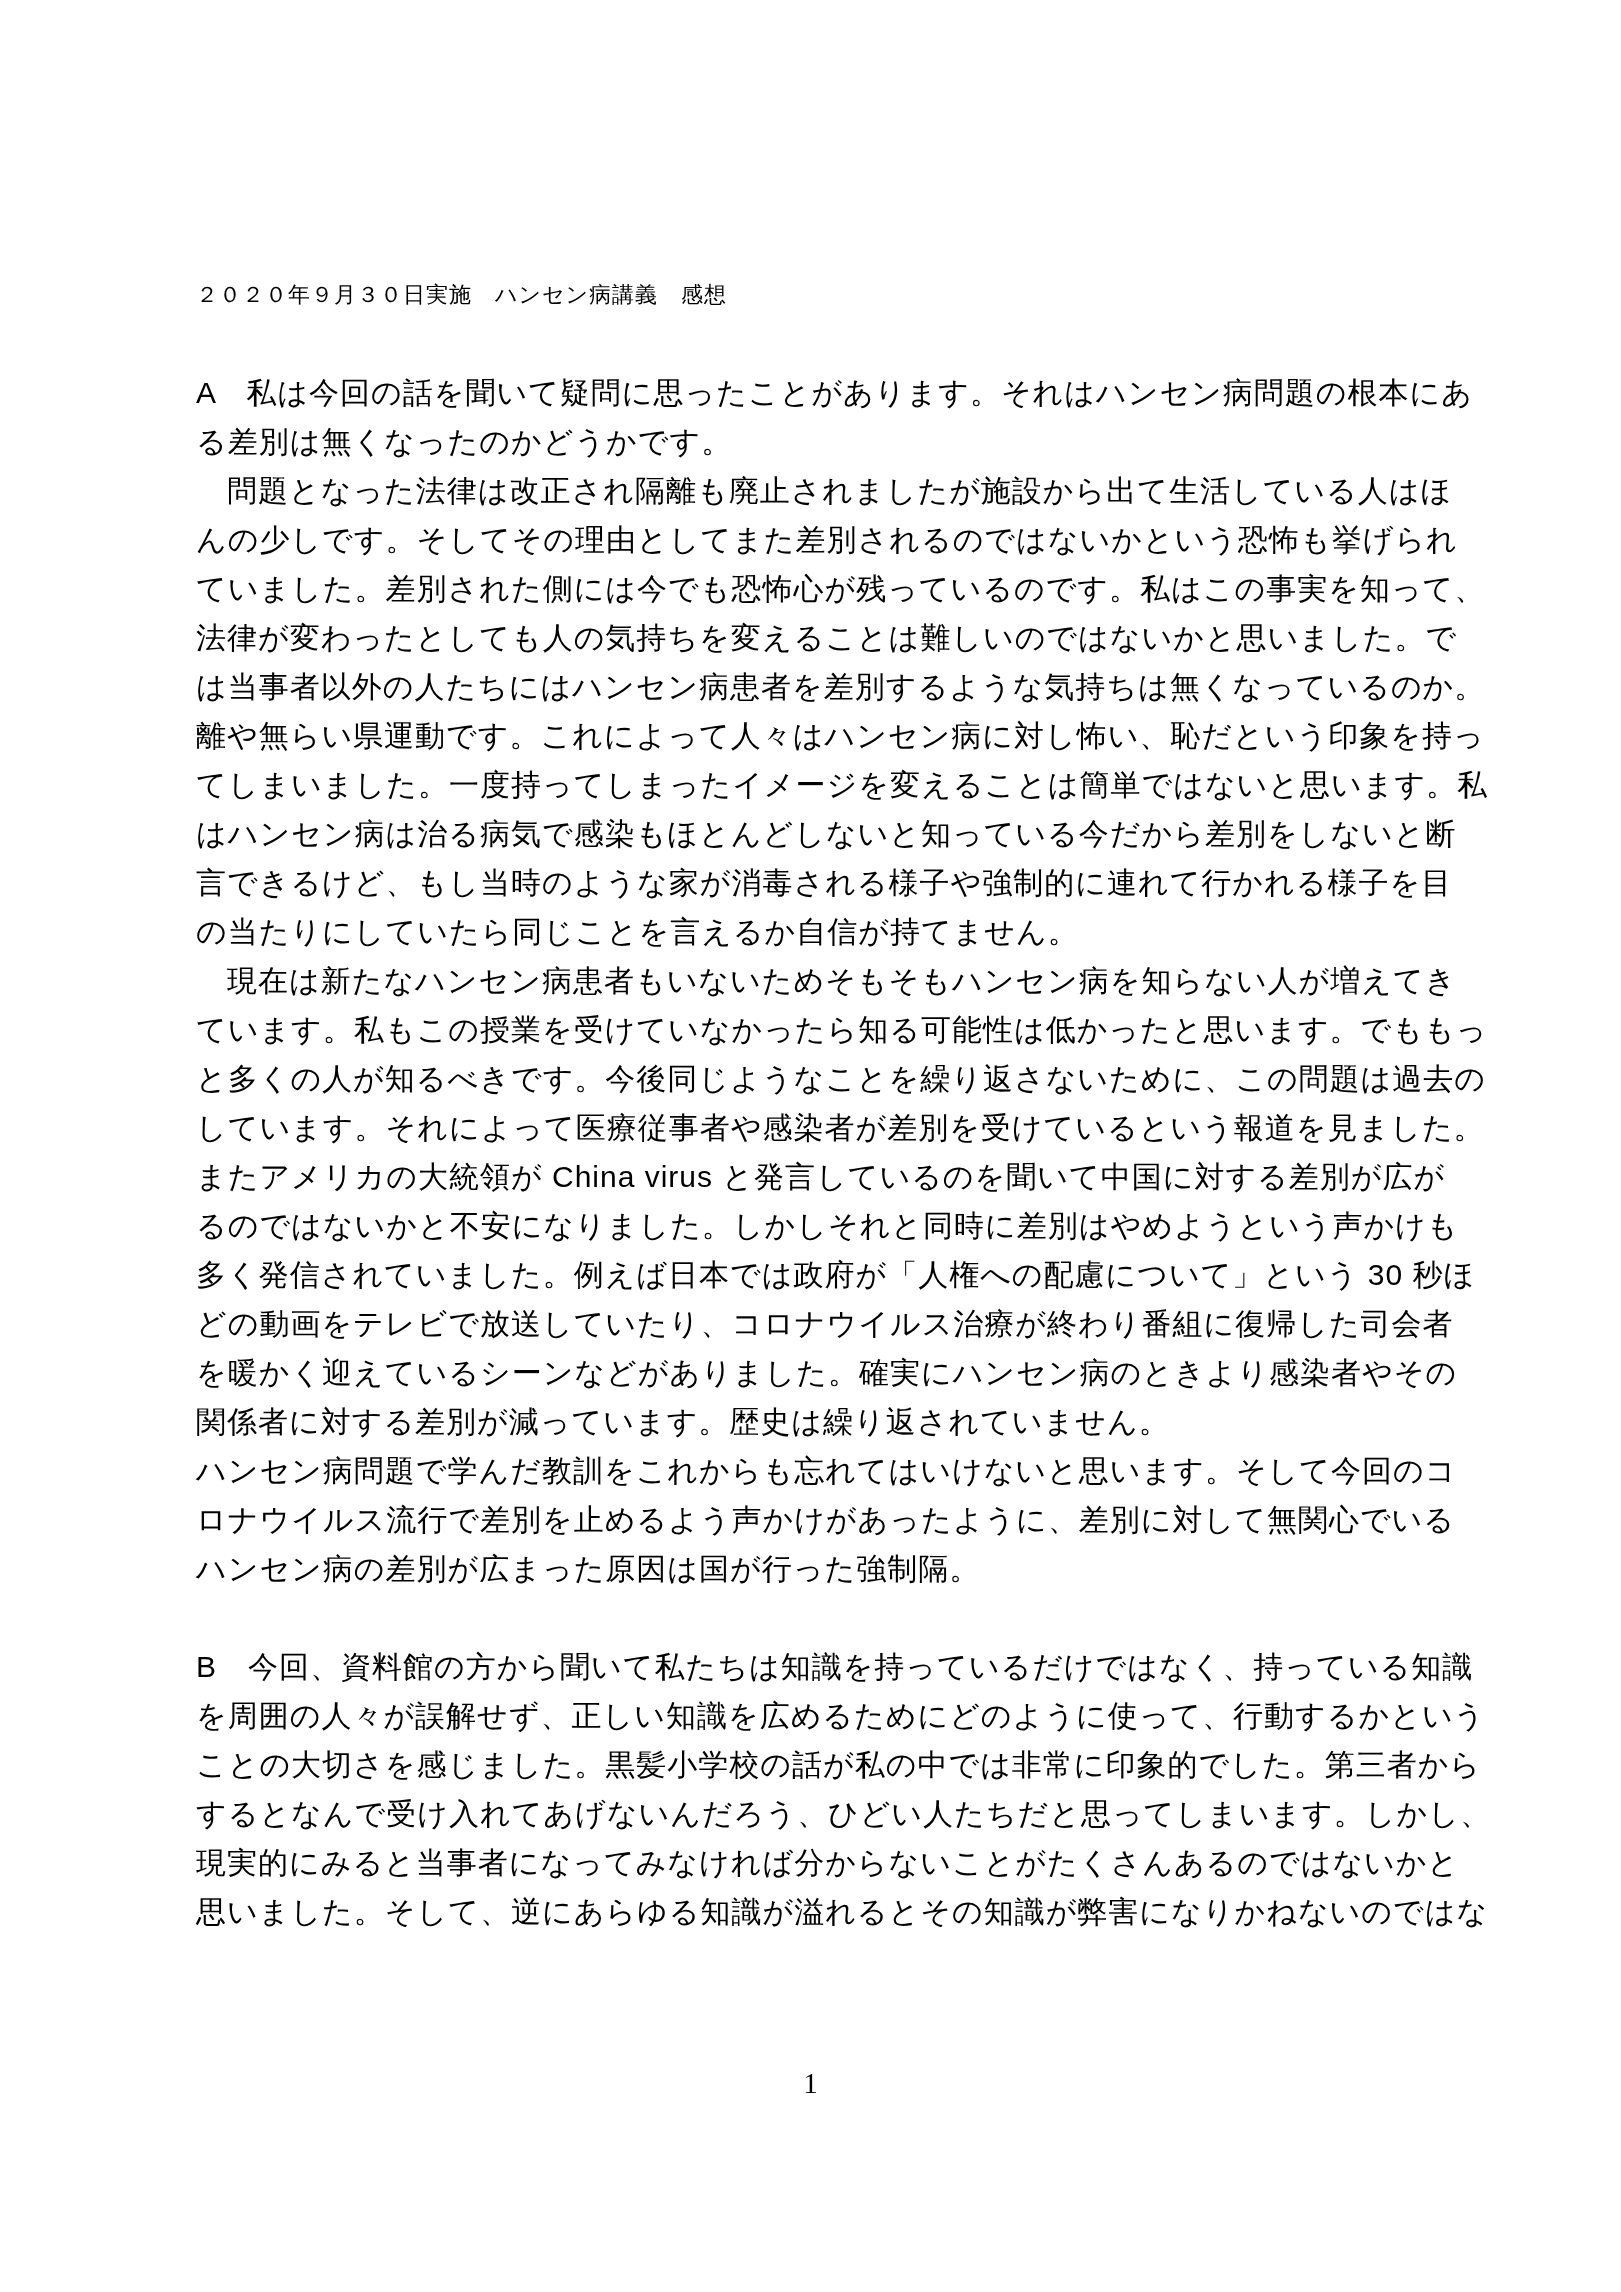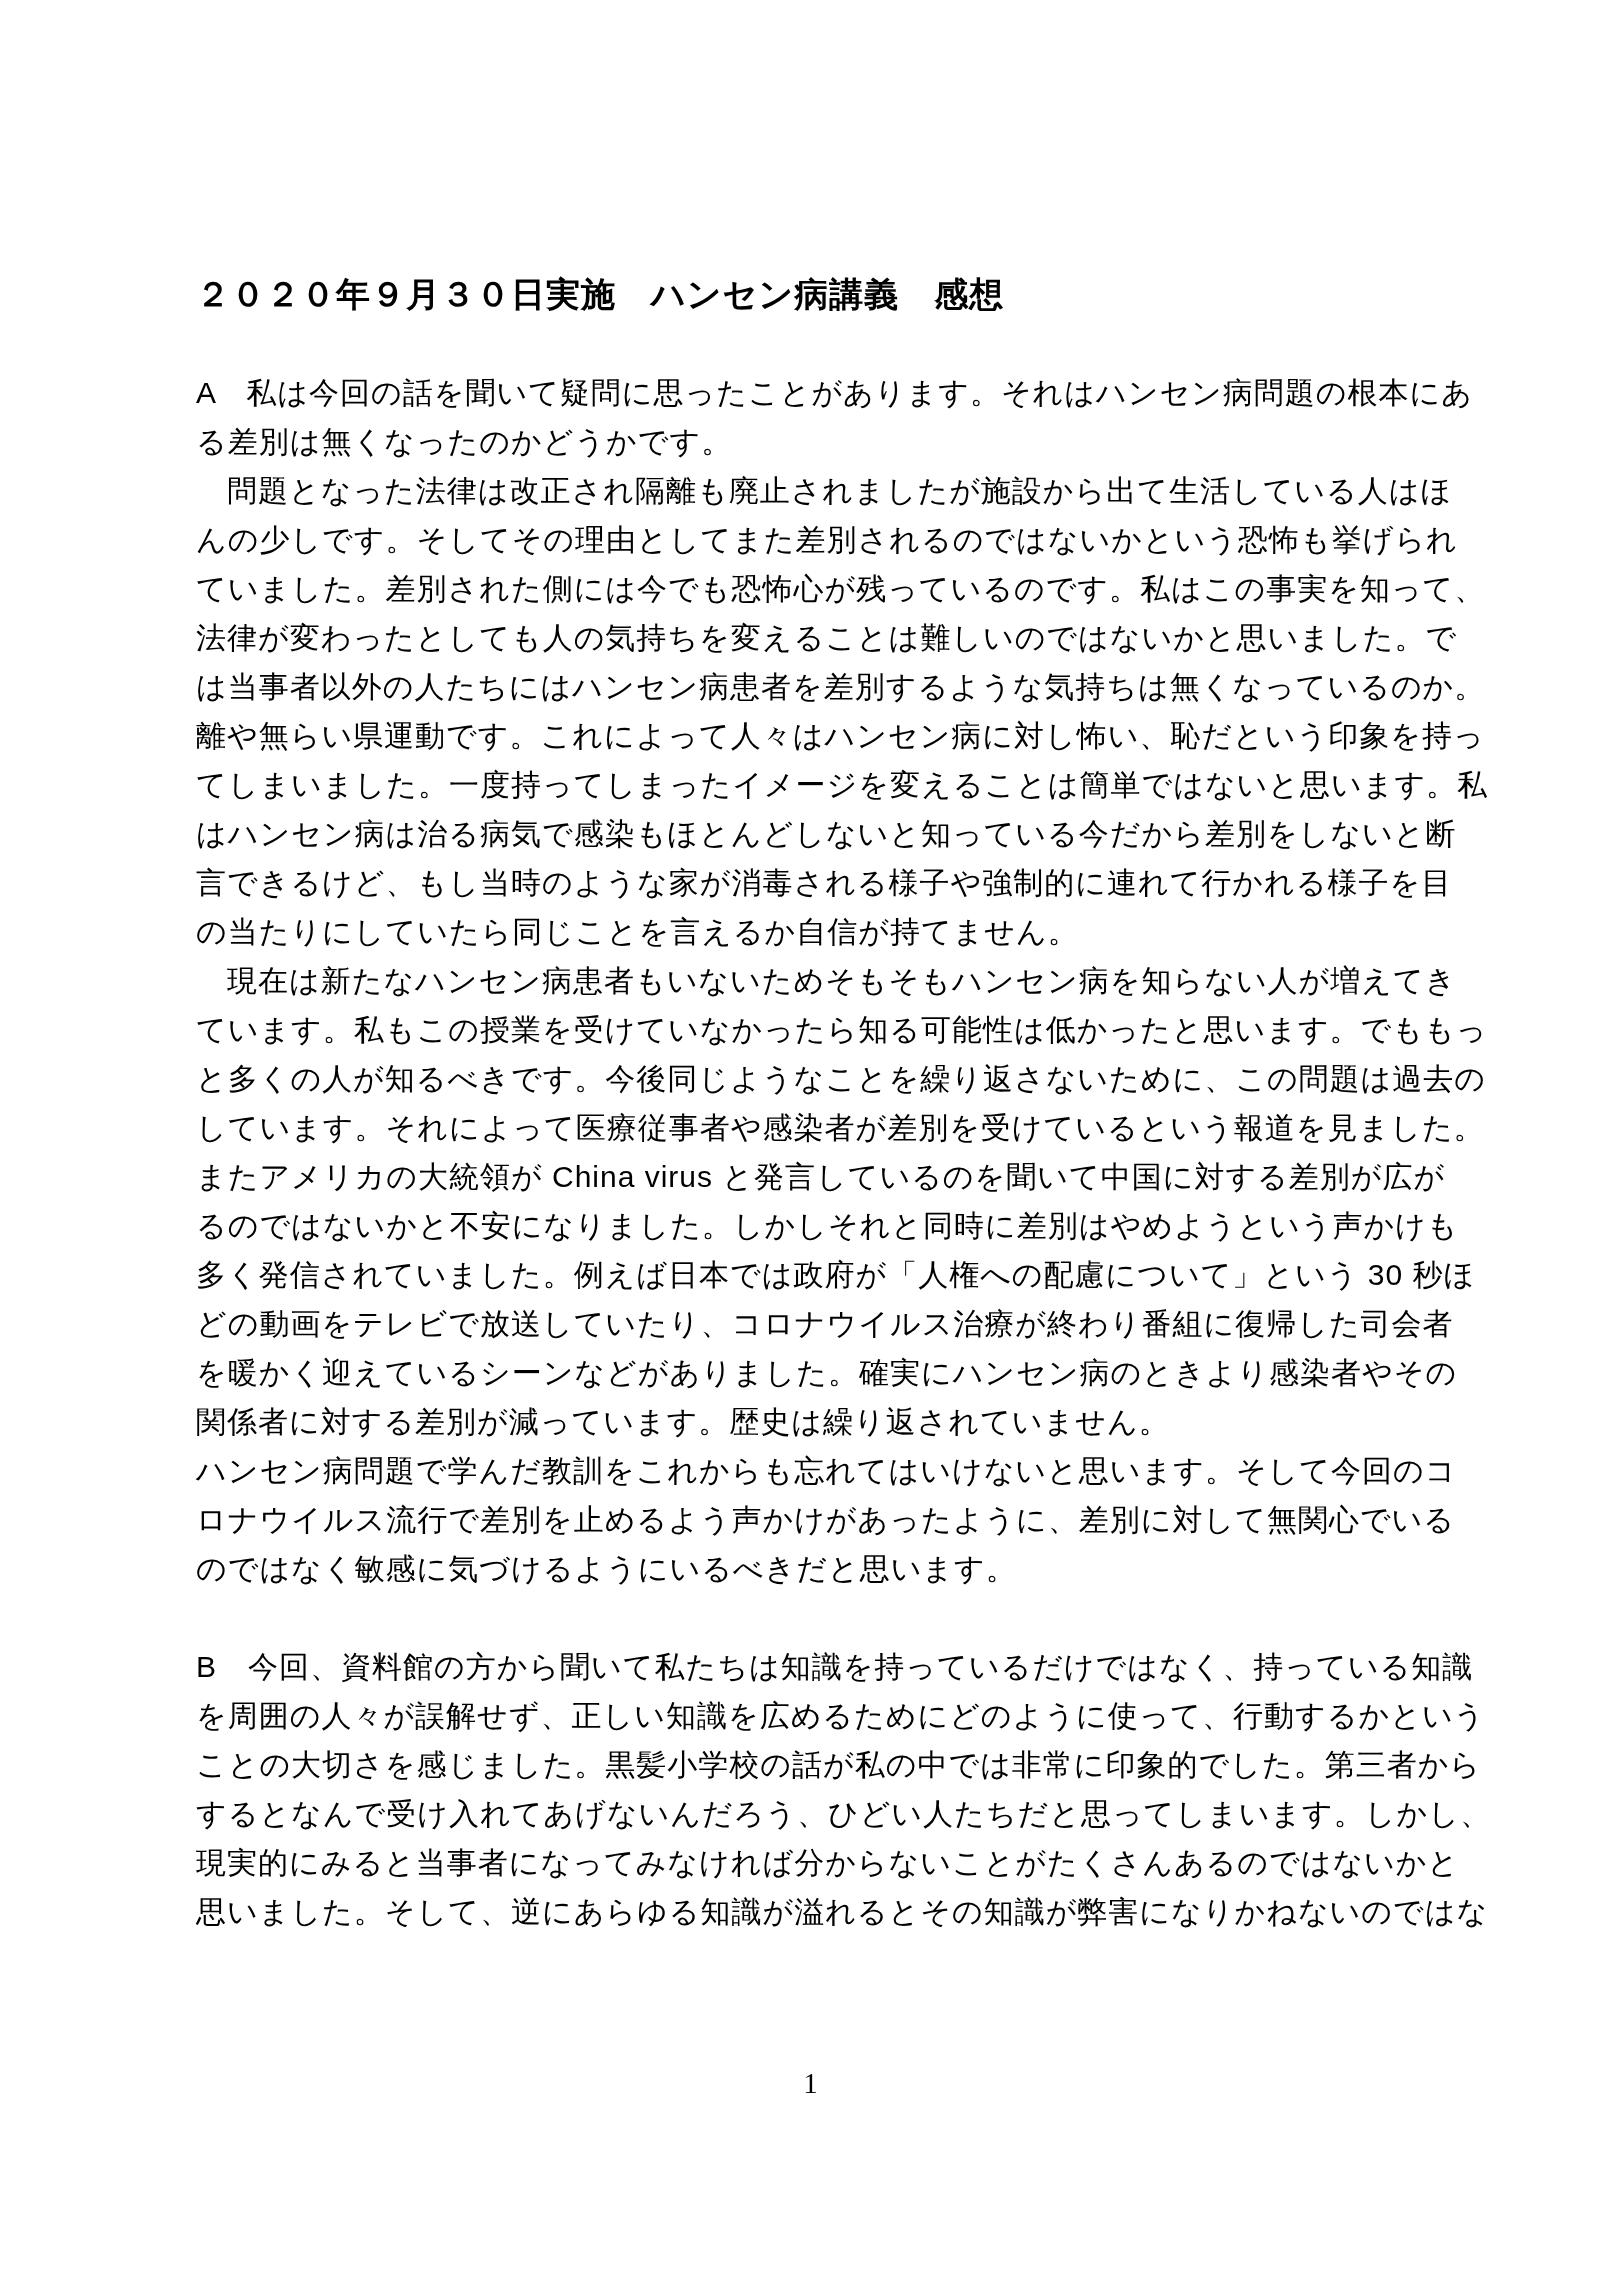"２０２０年９月３０日実施 ハンセン病講義 感想" .title-line { font-size: 34px -> 22px; font-weight: bold -> normal }
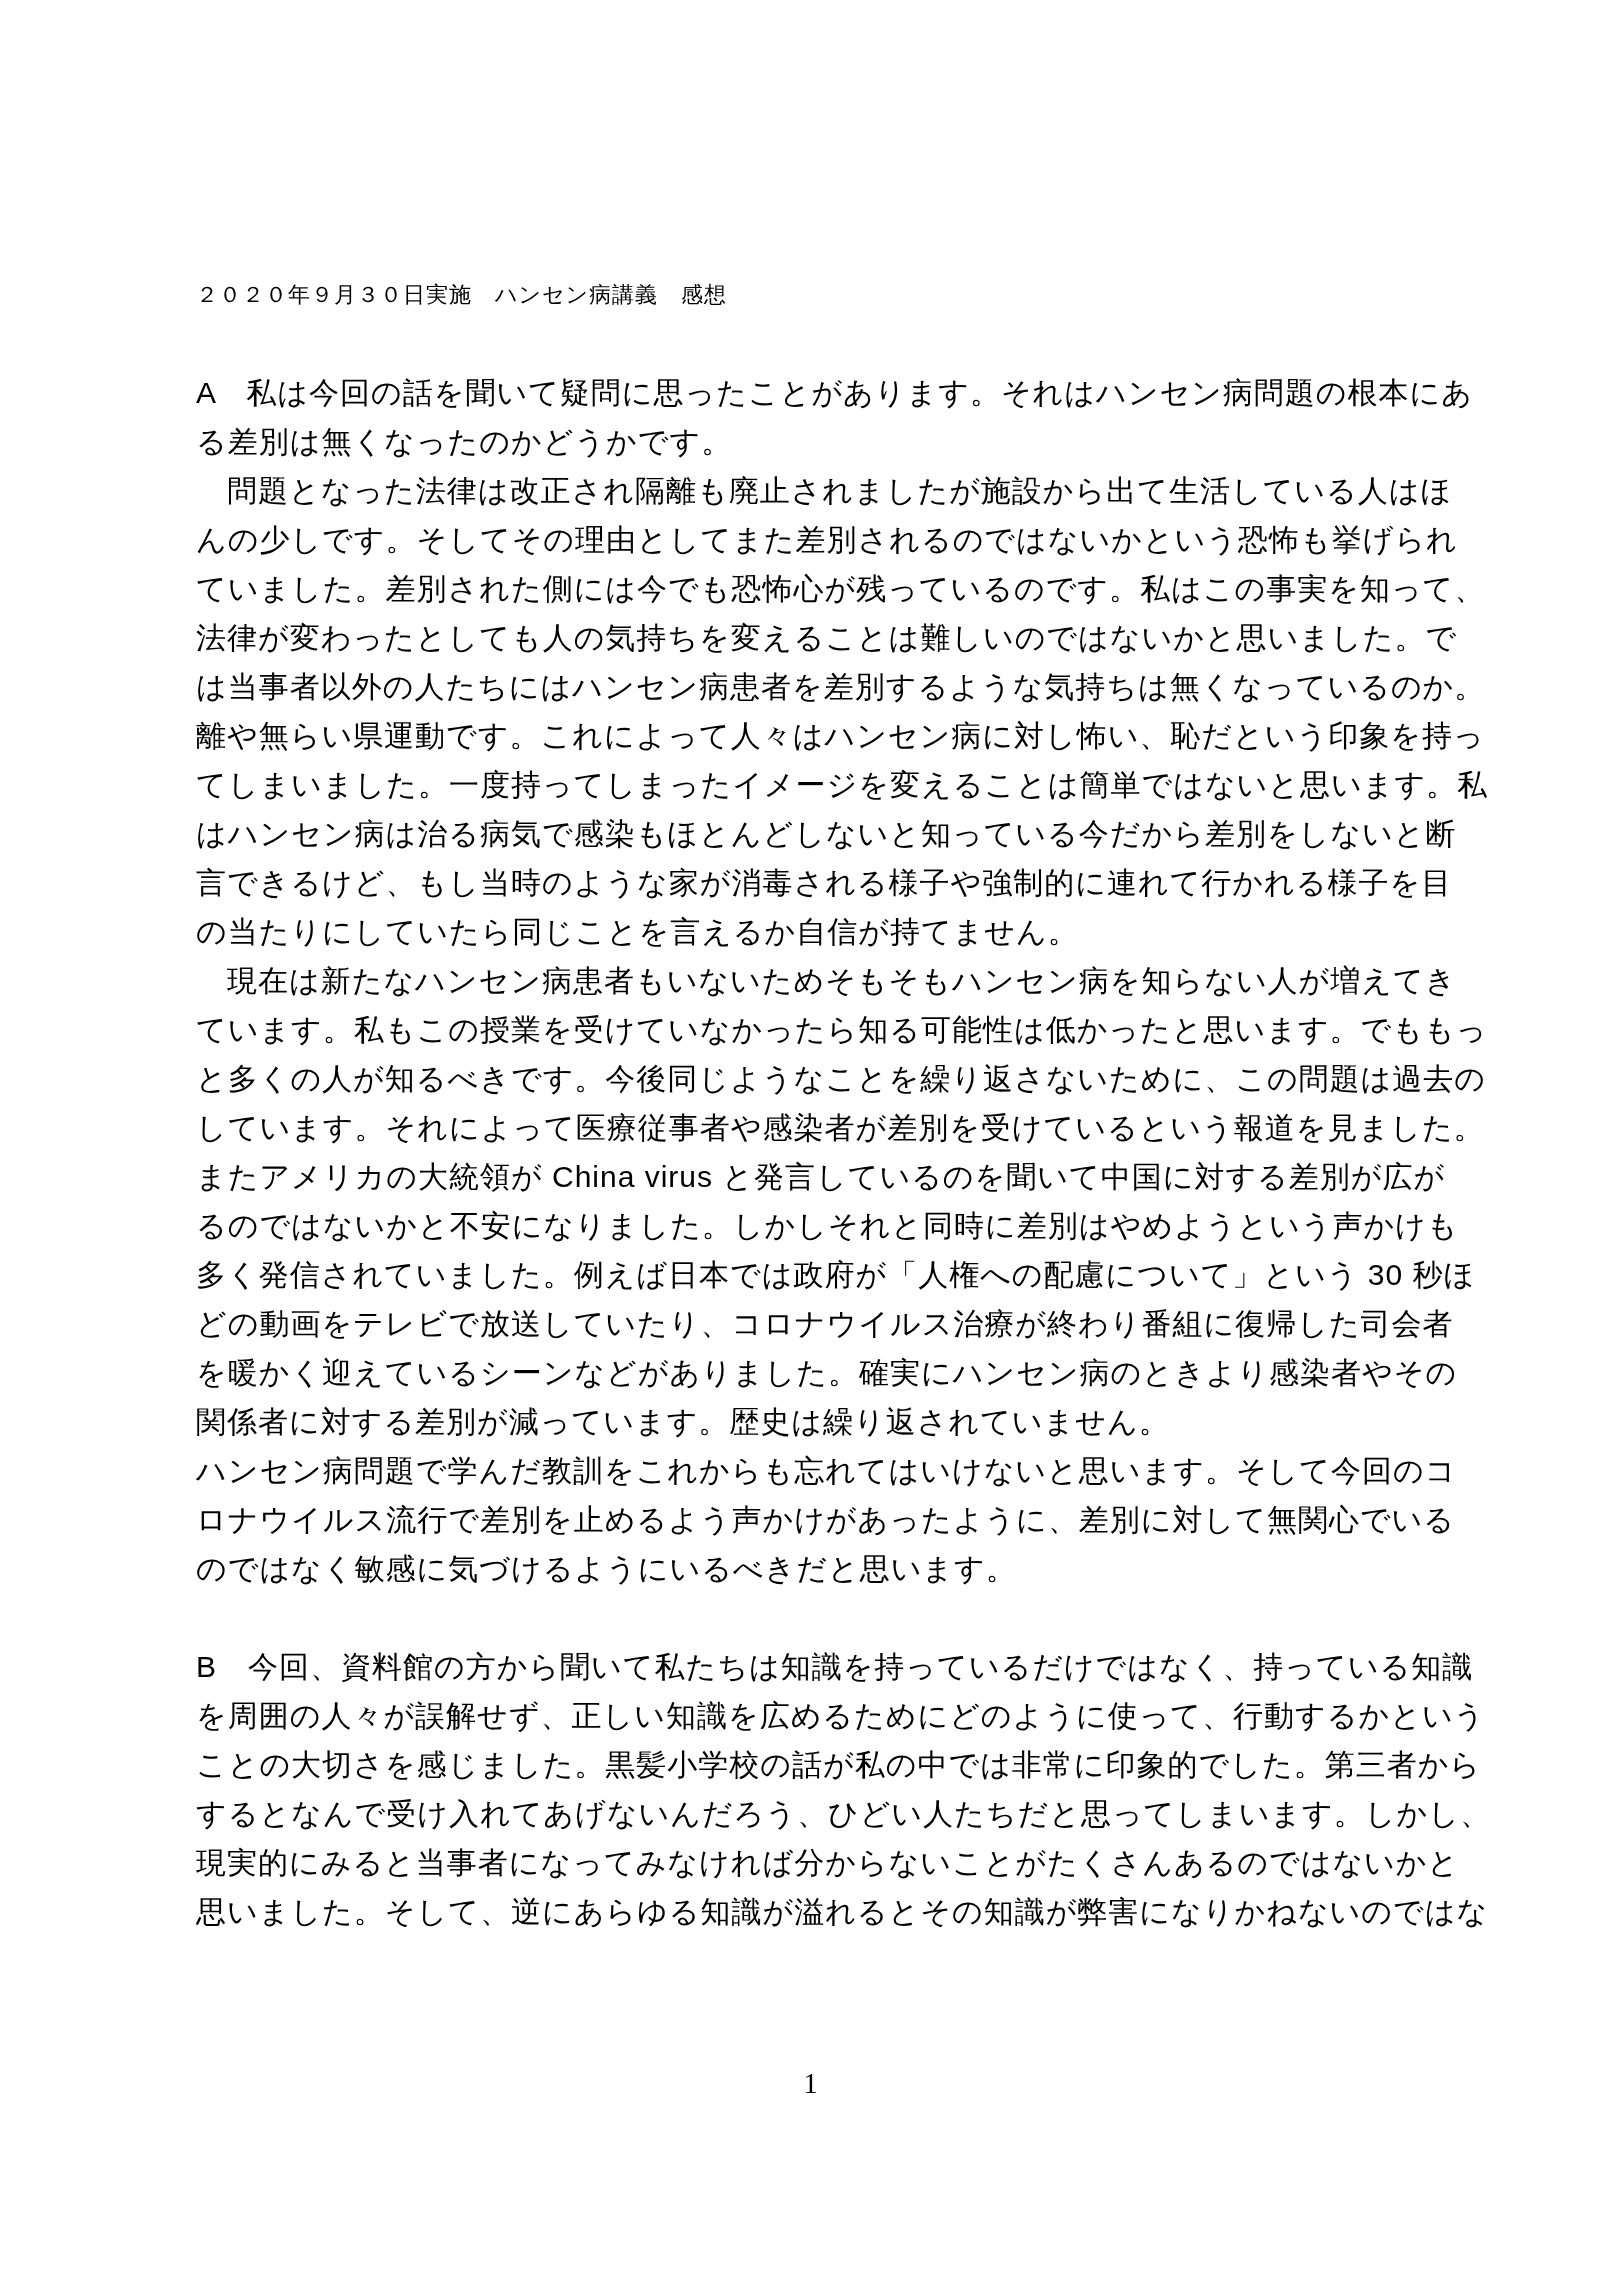"のではなく敏感に気づけるようにいるべきだと思います。" div.doc-line { text: のではなく敏感に気づけるようにいるべきだと思います -> ハンセン病の差別が広まった原因は国が行った強制隔 }
